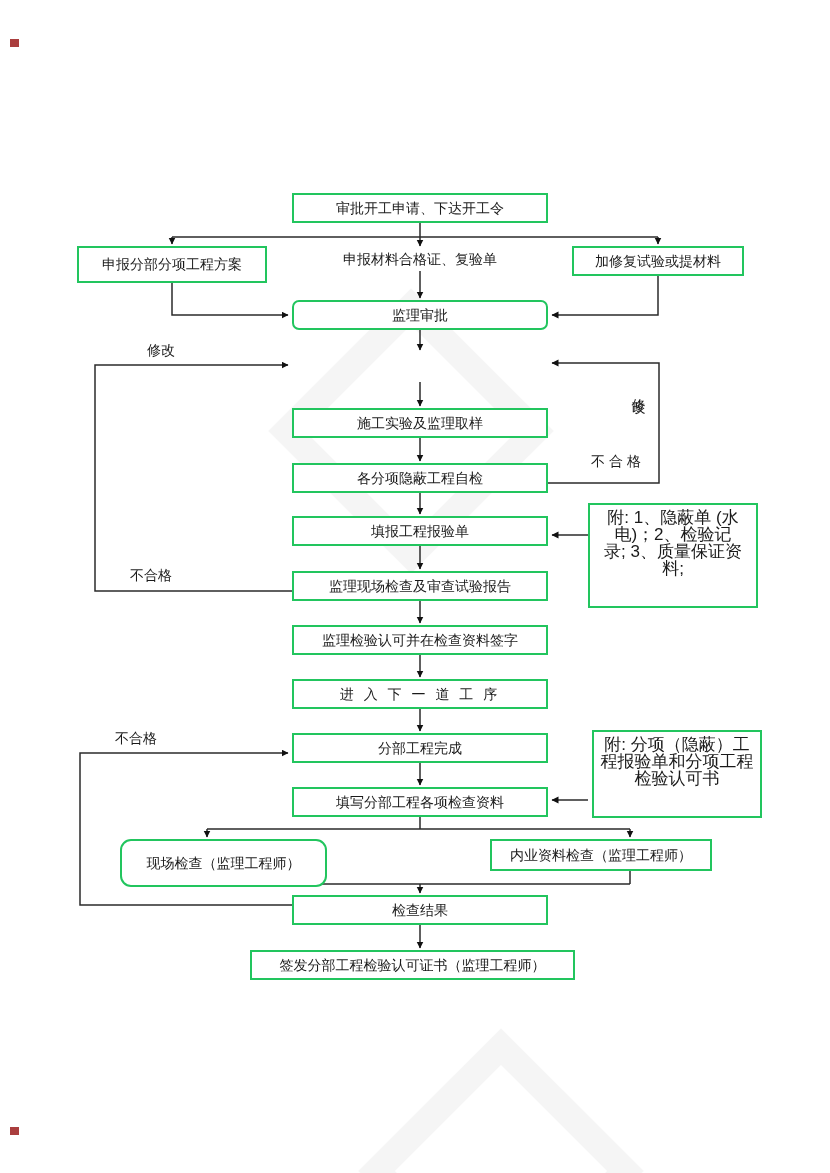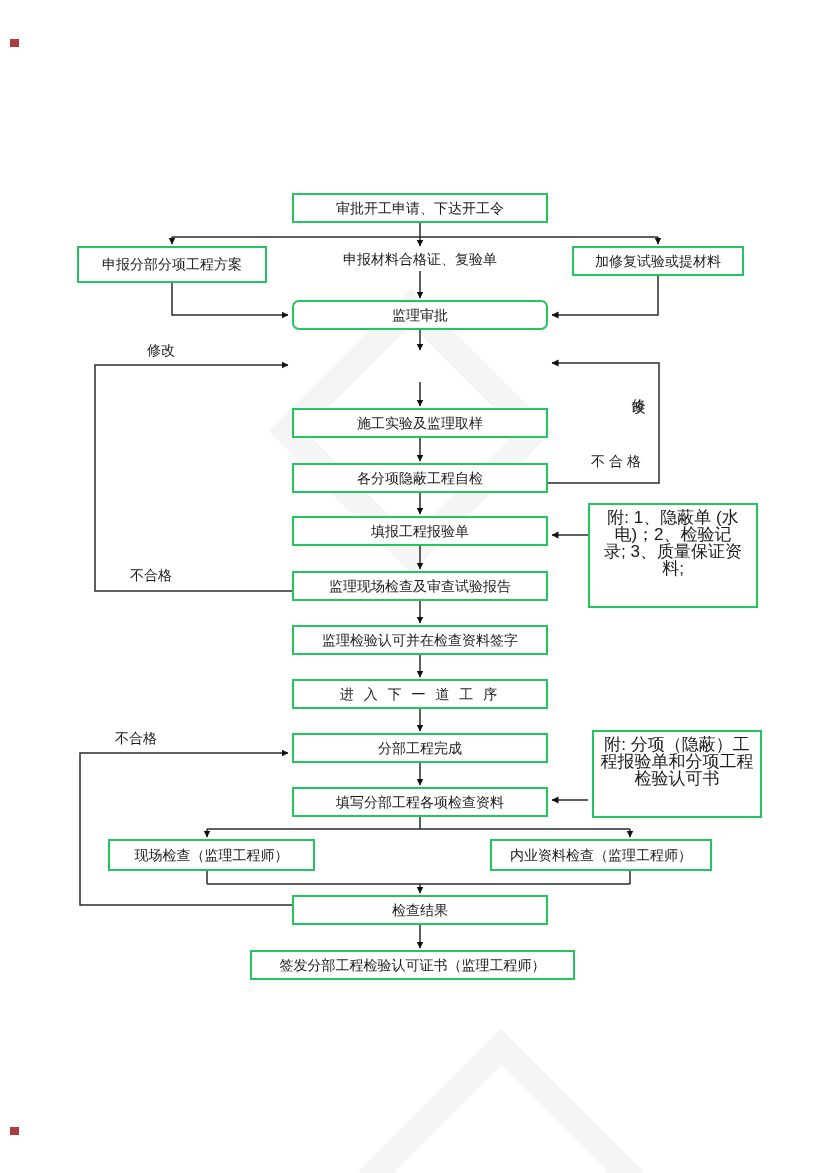"现场检查（监理工程师）" div.node { border-radius: none -> 11px; height: 32px -> 48px; left: 108px -> 120px }
